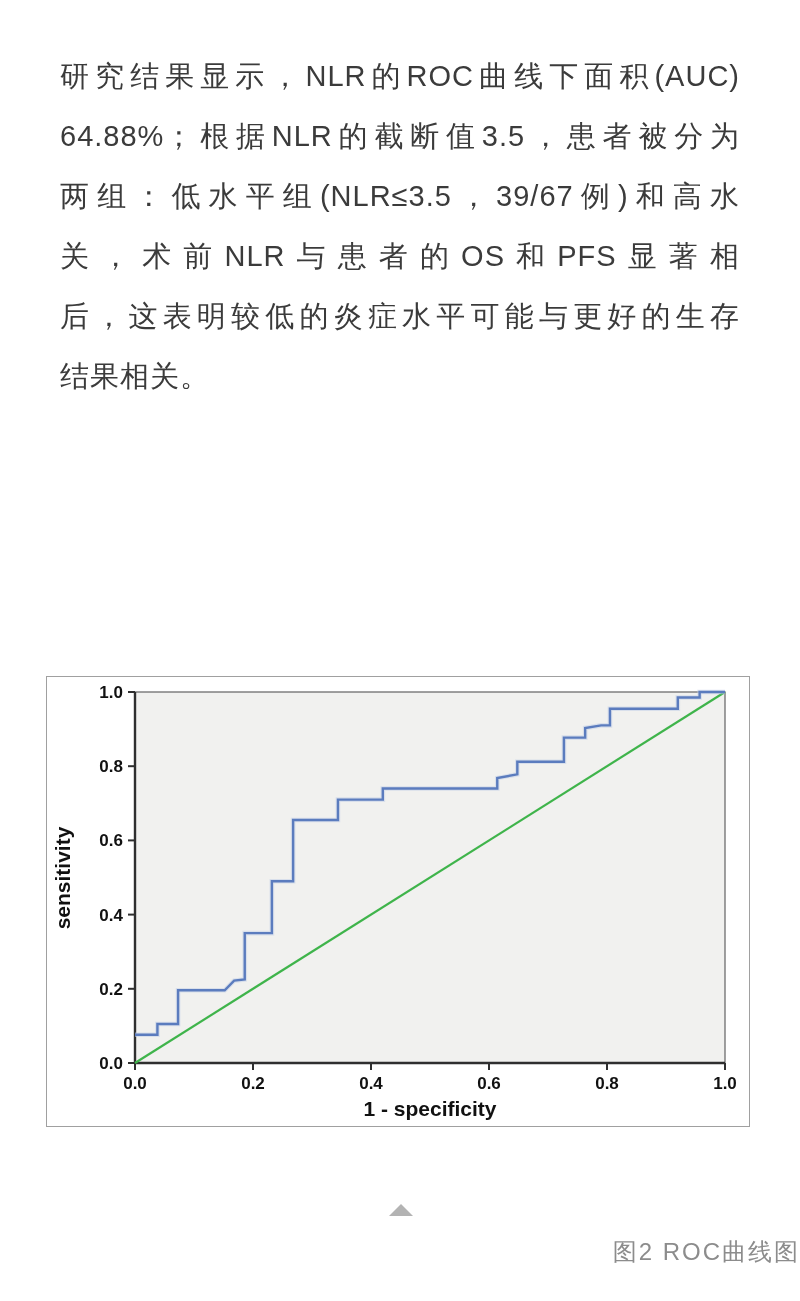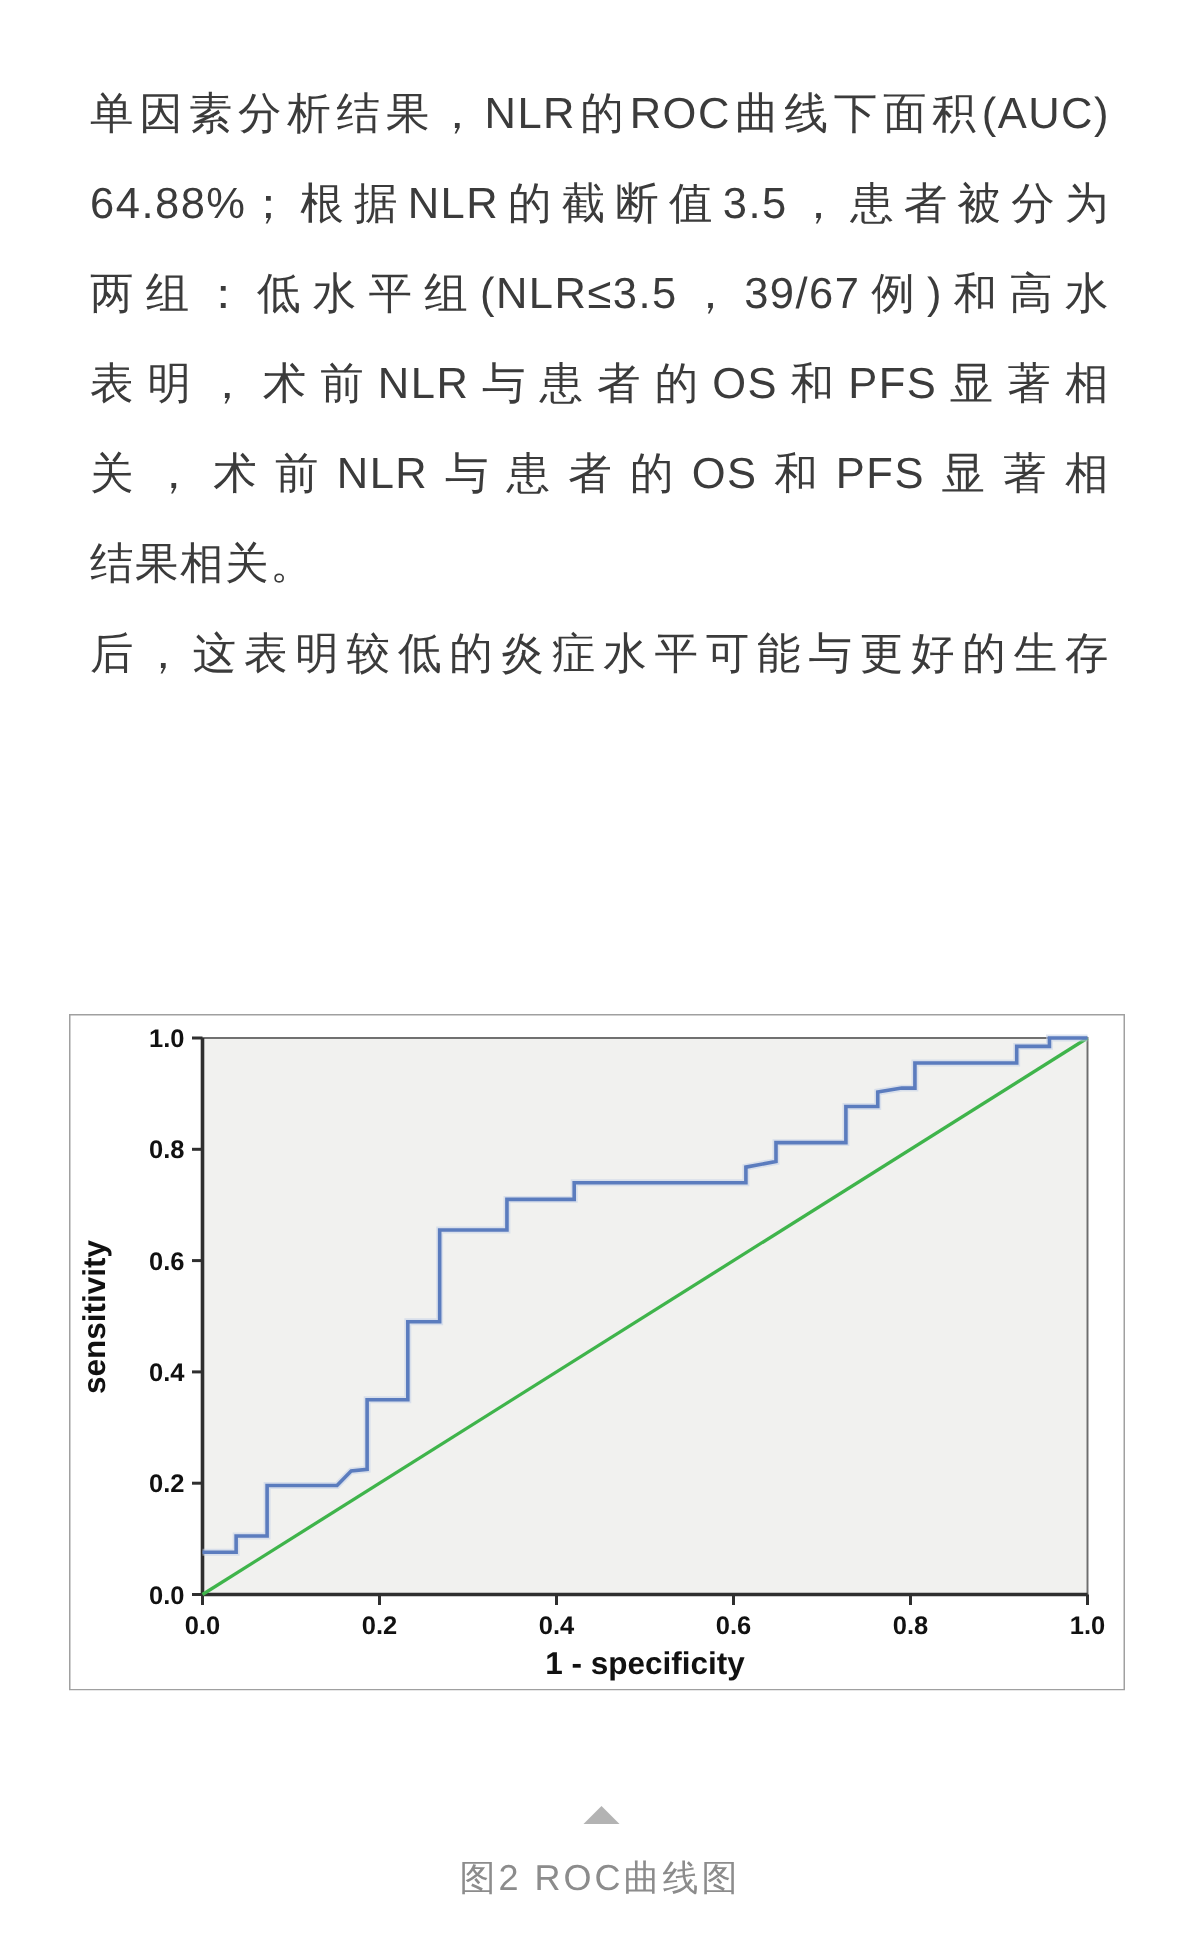"单因素分析结果，NLR的ROC曲线下面积(AUC)" div.tline { text: 单因素分析结果 -> 研究结果显示 }
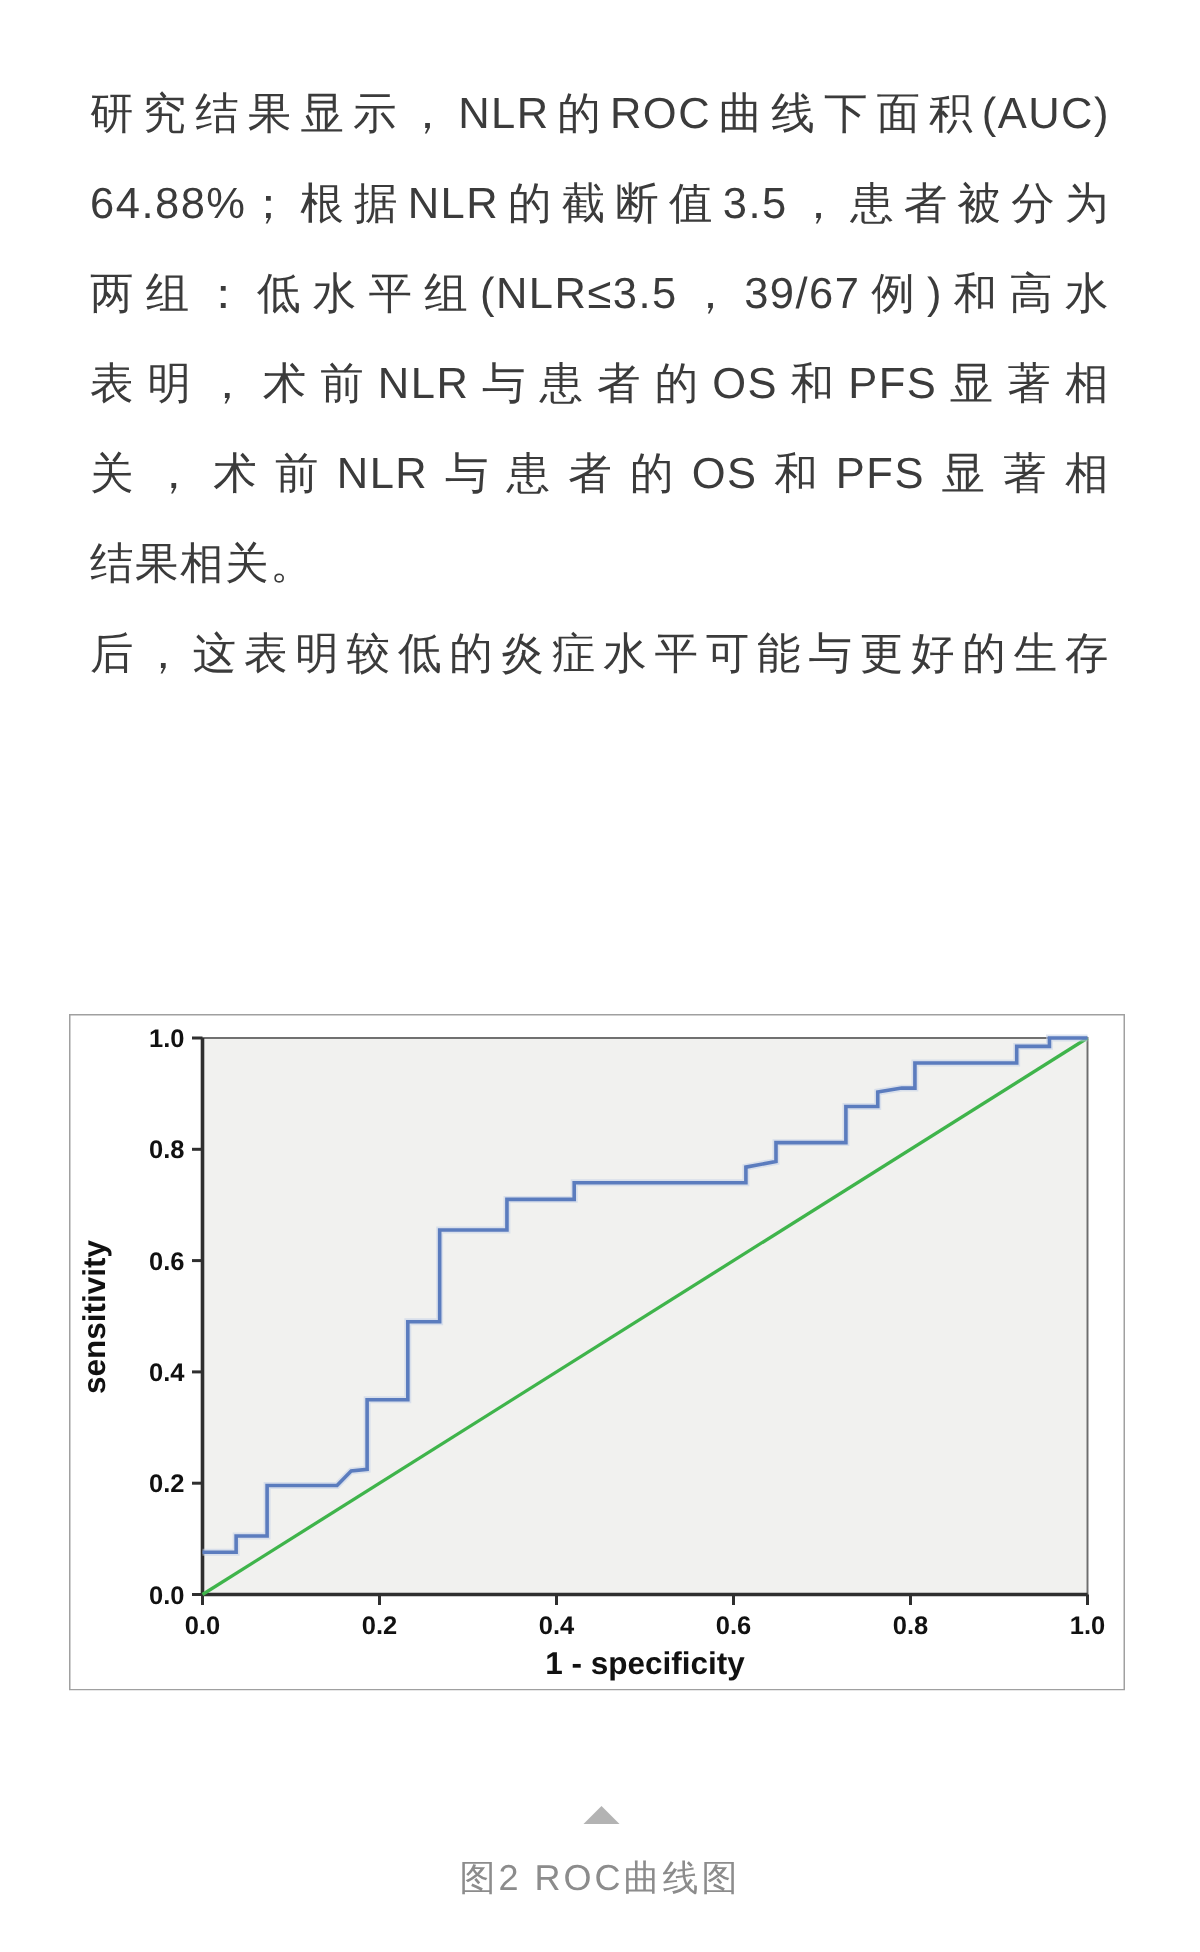"表明，术前NLR与患者的OS和PFS显著相" div.tline { html: <div>表明，术前NLR与患者的OS和PFS显著相</div> -> none }
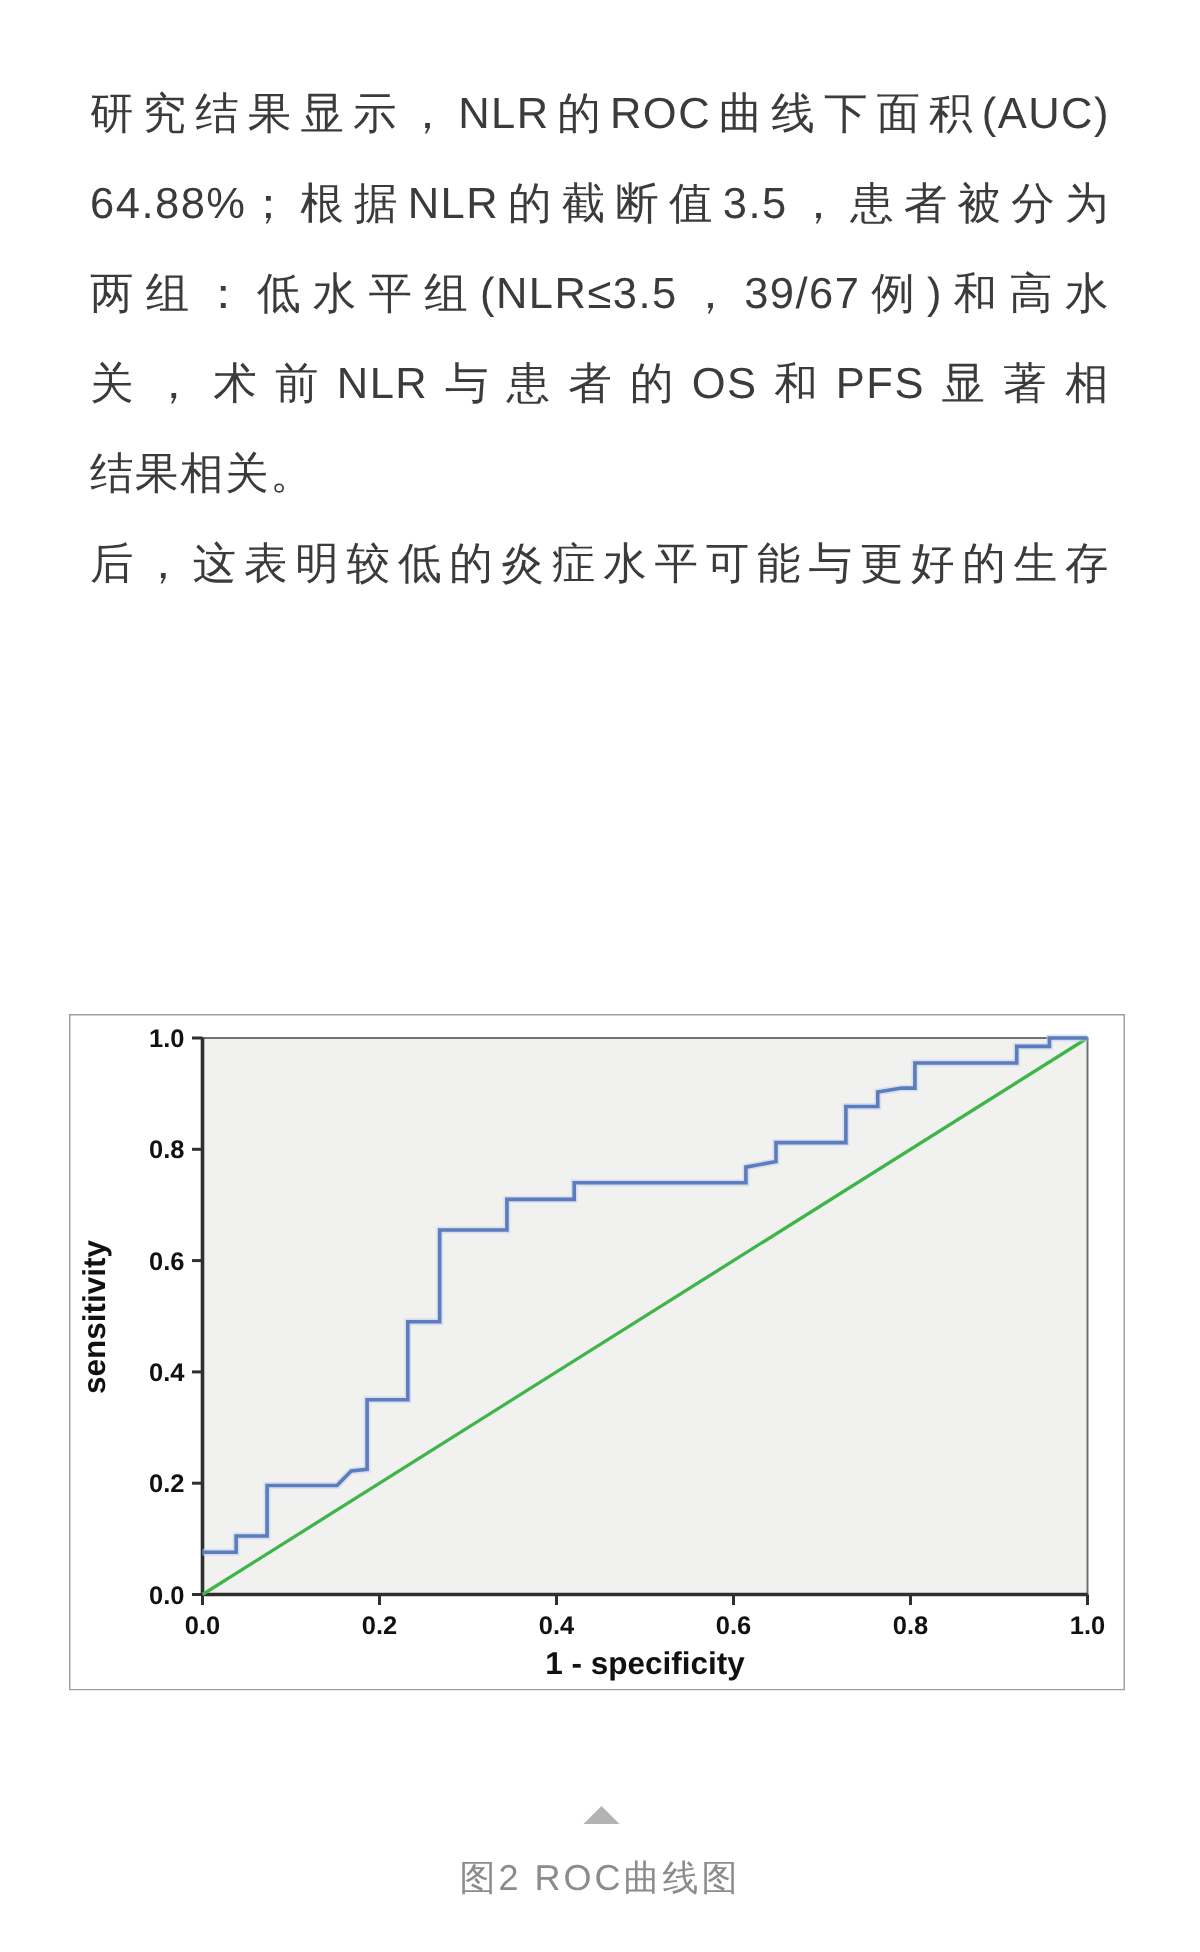"结果相关。" div.tline { order: before "后，这表明较低的炎症水平可能与更好的生存" -> after "后，这表明较低的炎症水平可能与更好的生存" }
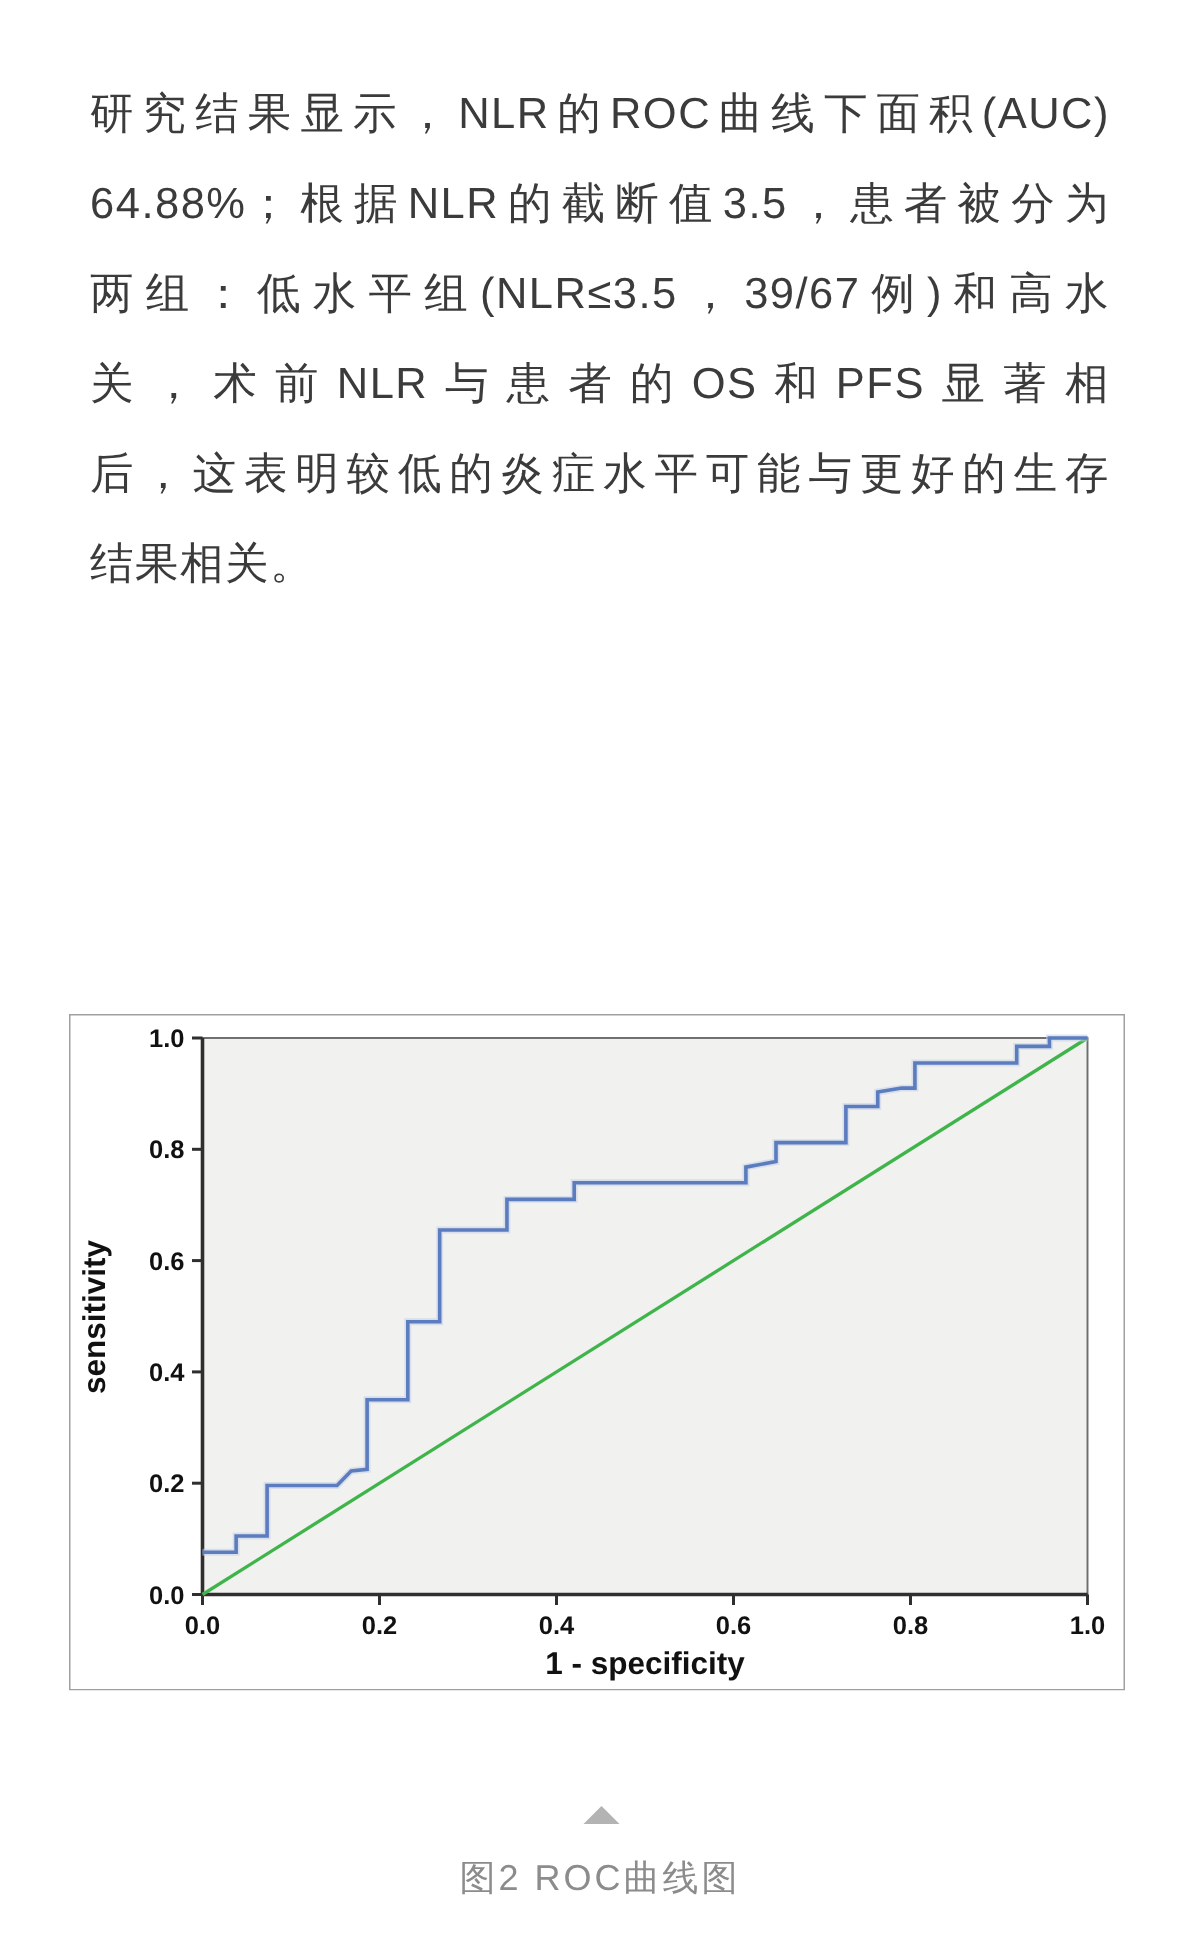"图2 ROC曲线图" .caption { text-align: center -> right }
